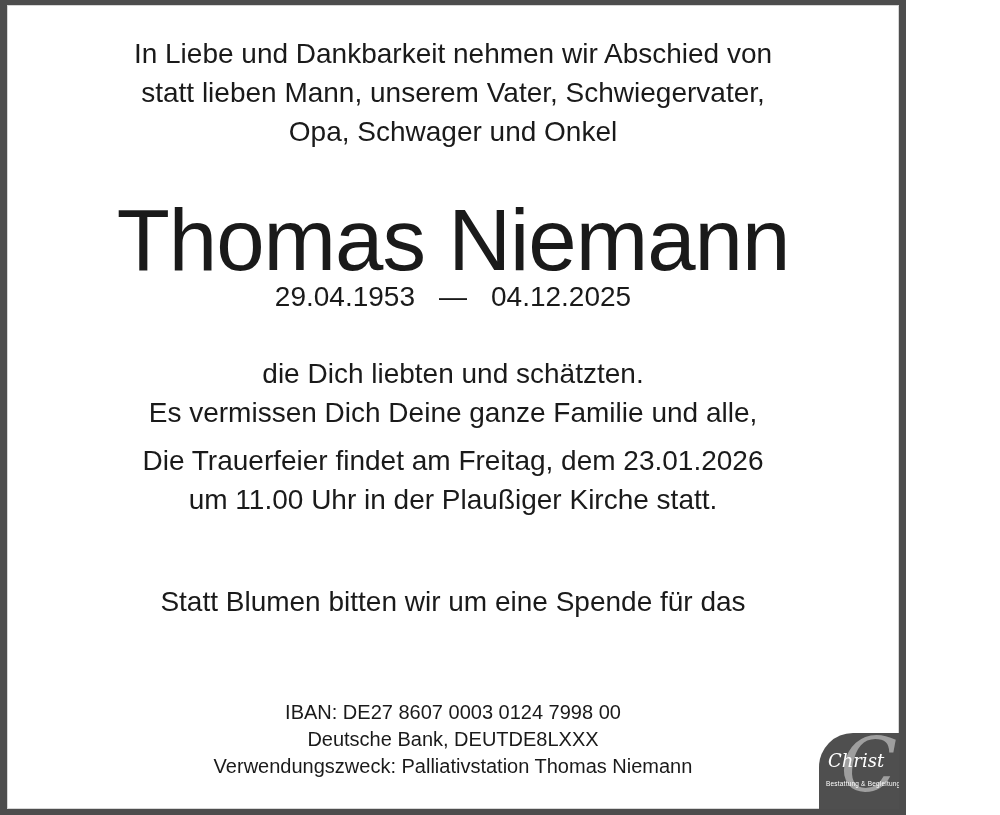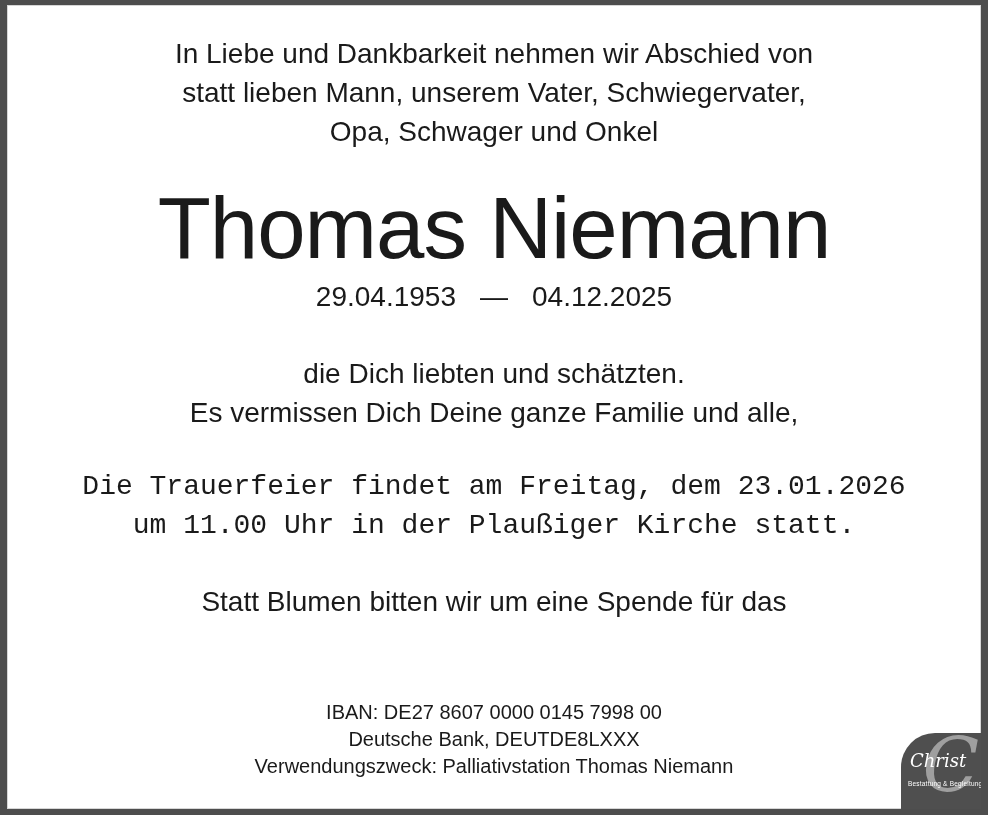"In Liebe und Dankbarkeit nehmen" .canvas { width: 988px -> 906px }
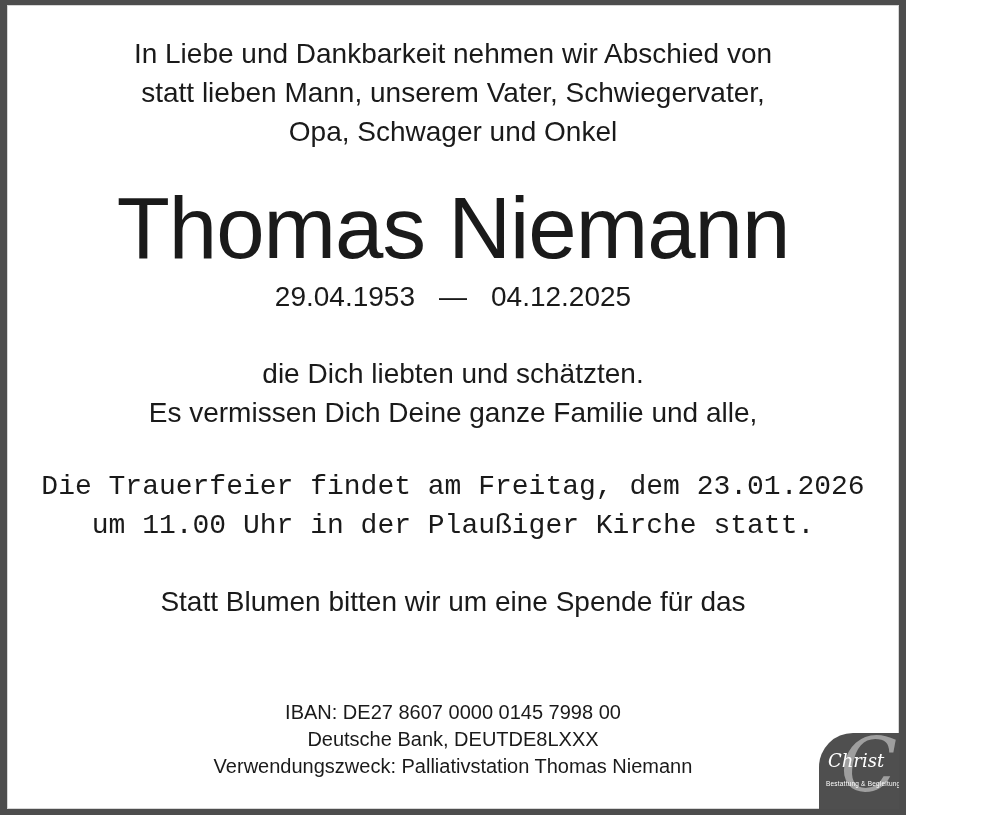"Thomas Niemann" .deceased-name { margin: 4px -> 16px }
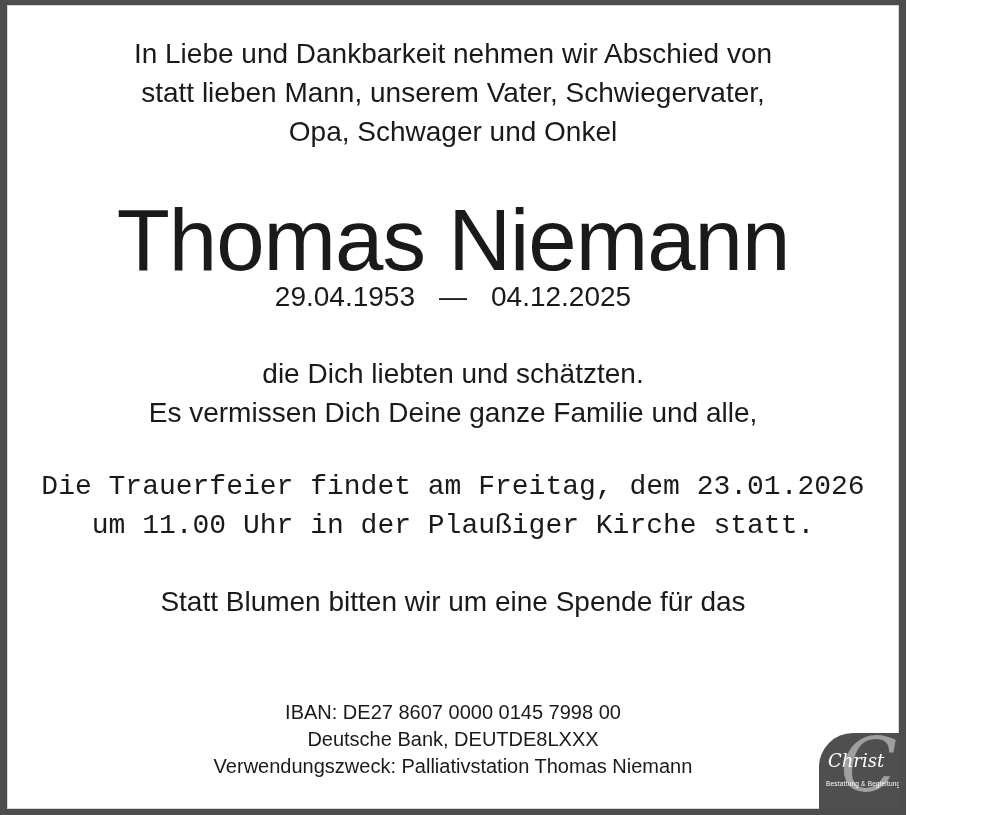"Die Trauerfeier findet am Freitag," .funeral-info { font-family: Liberation Mono, monospace -> none; top: 462px -> 436px }
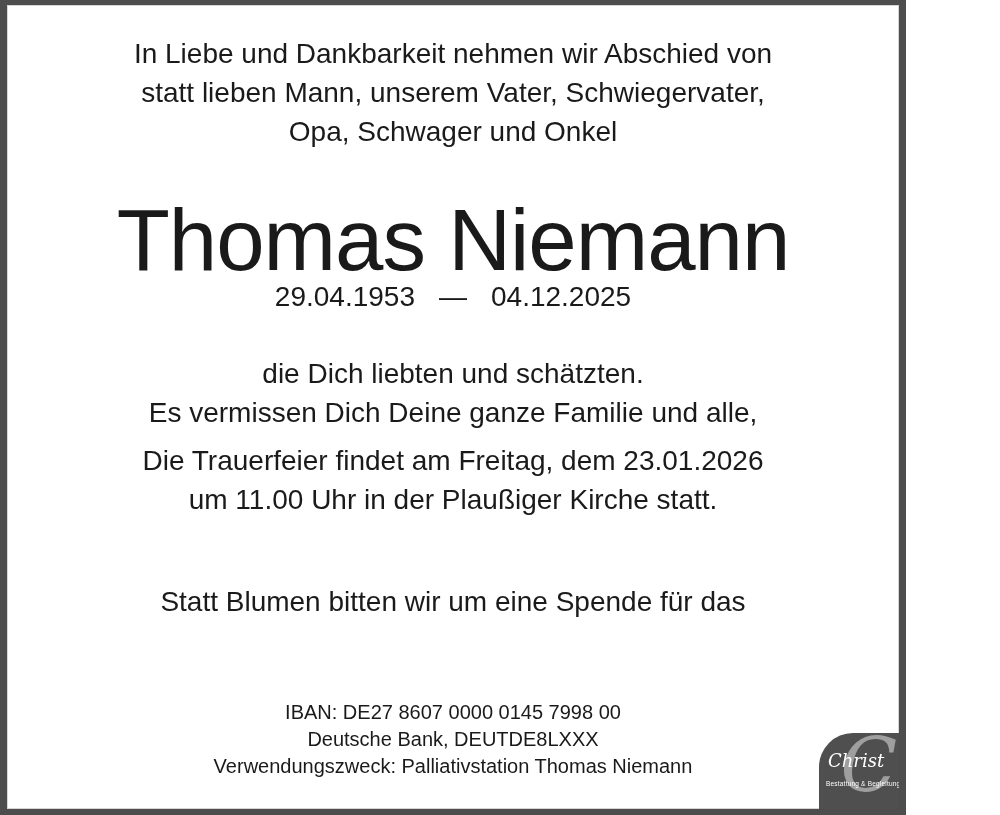"IBAN: DE27 8607 0000 0145" div { text: 0000 0145 -> 0003 0124 }
